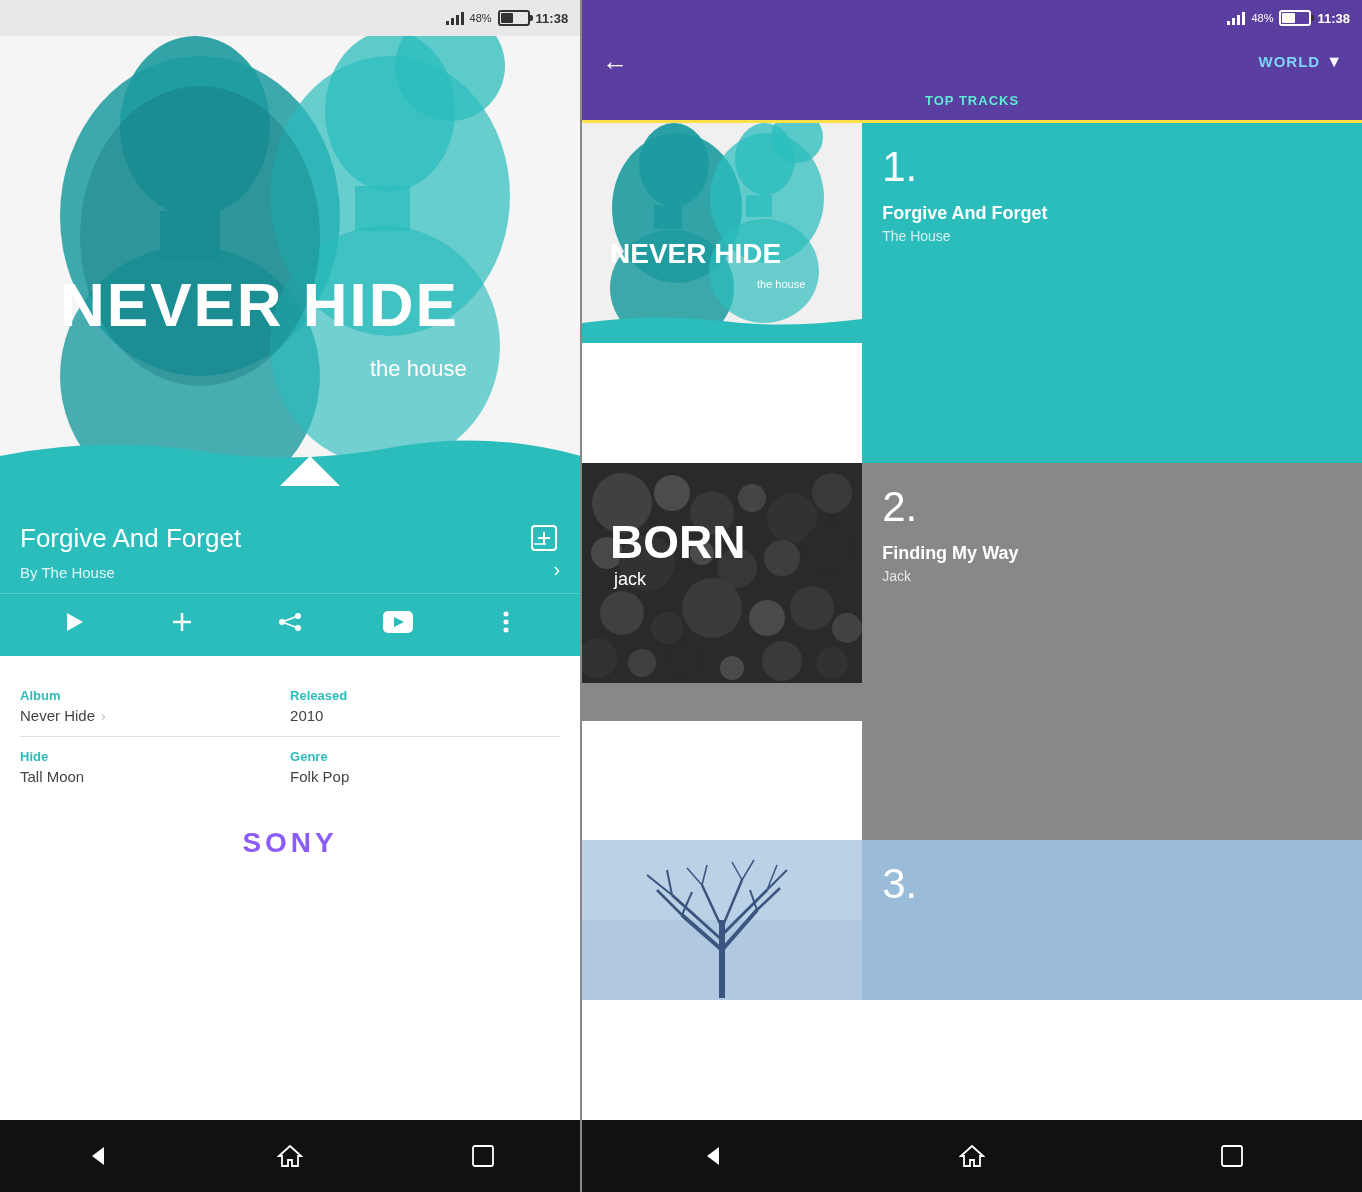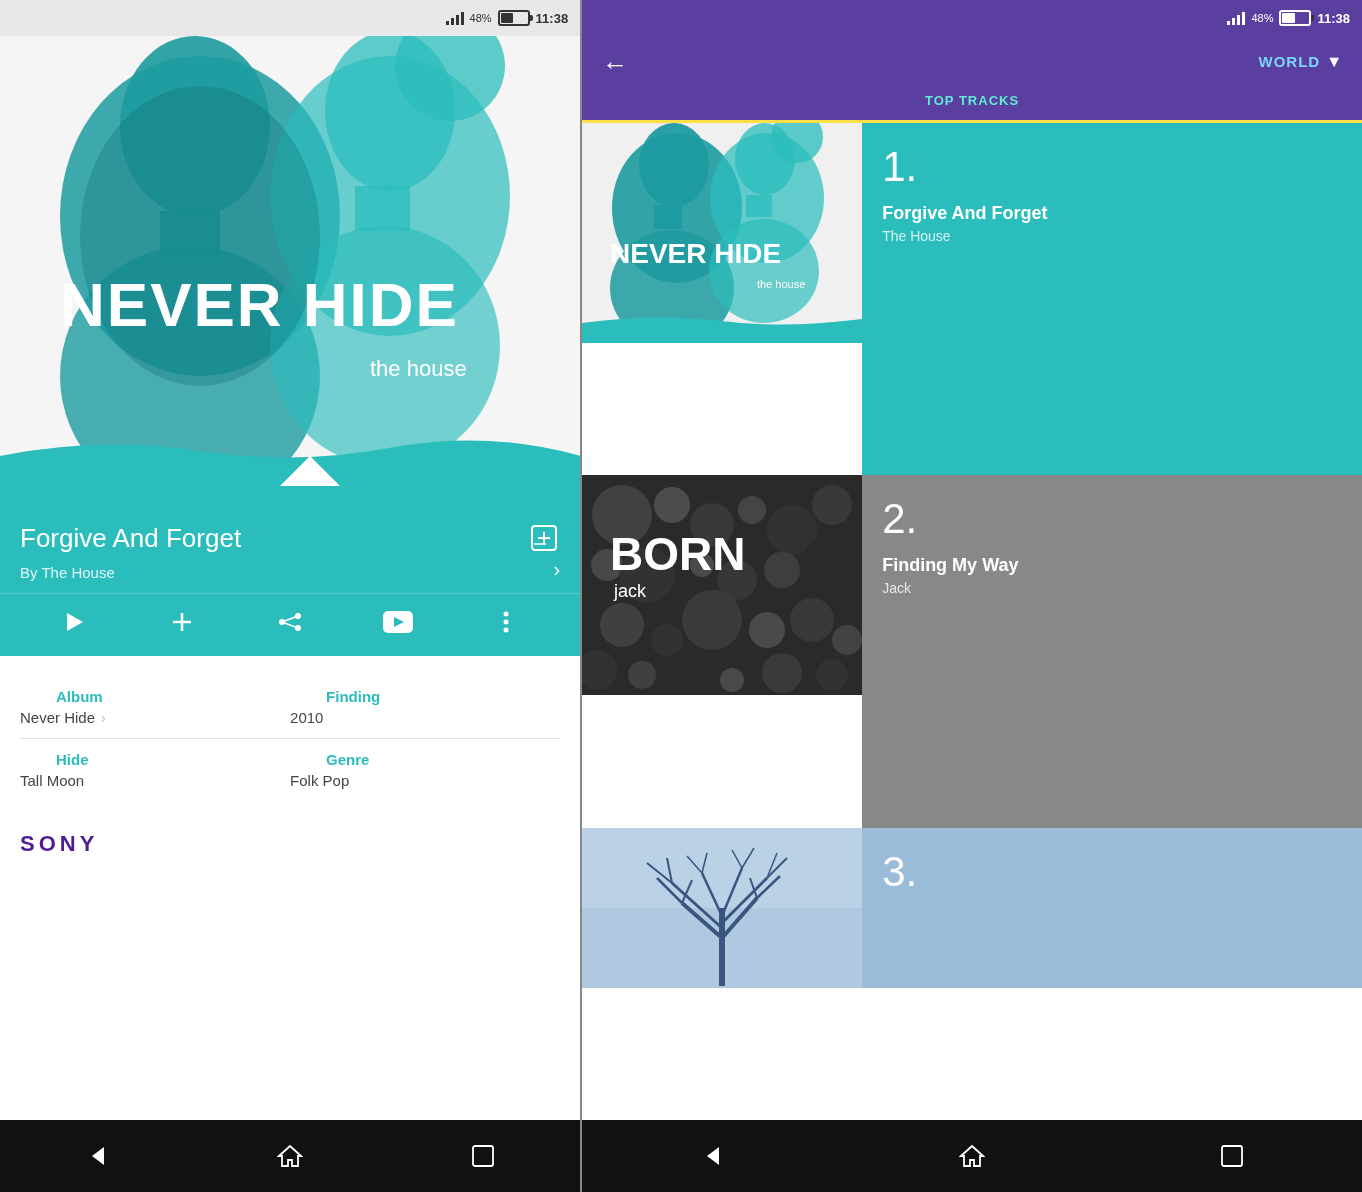"BORN" div.chart-thumbnail { height: 220px -> 258px }
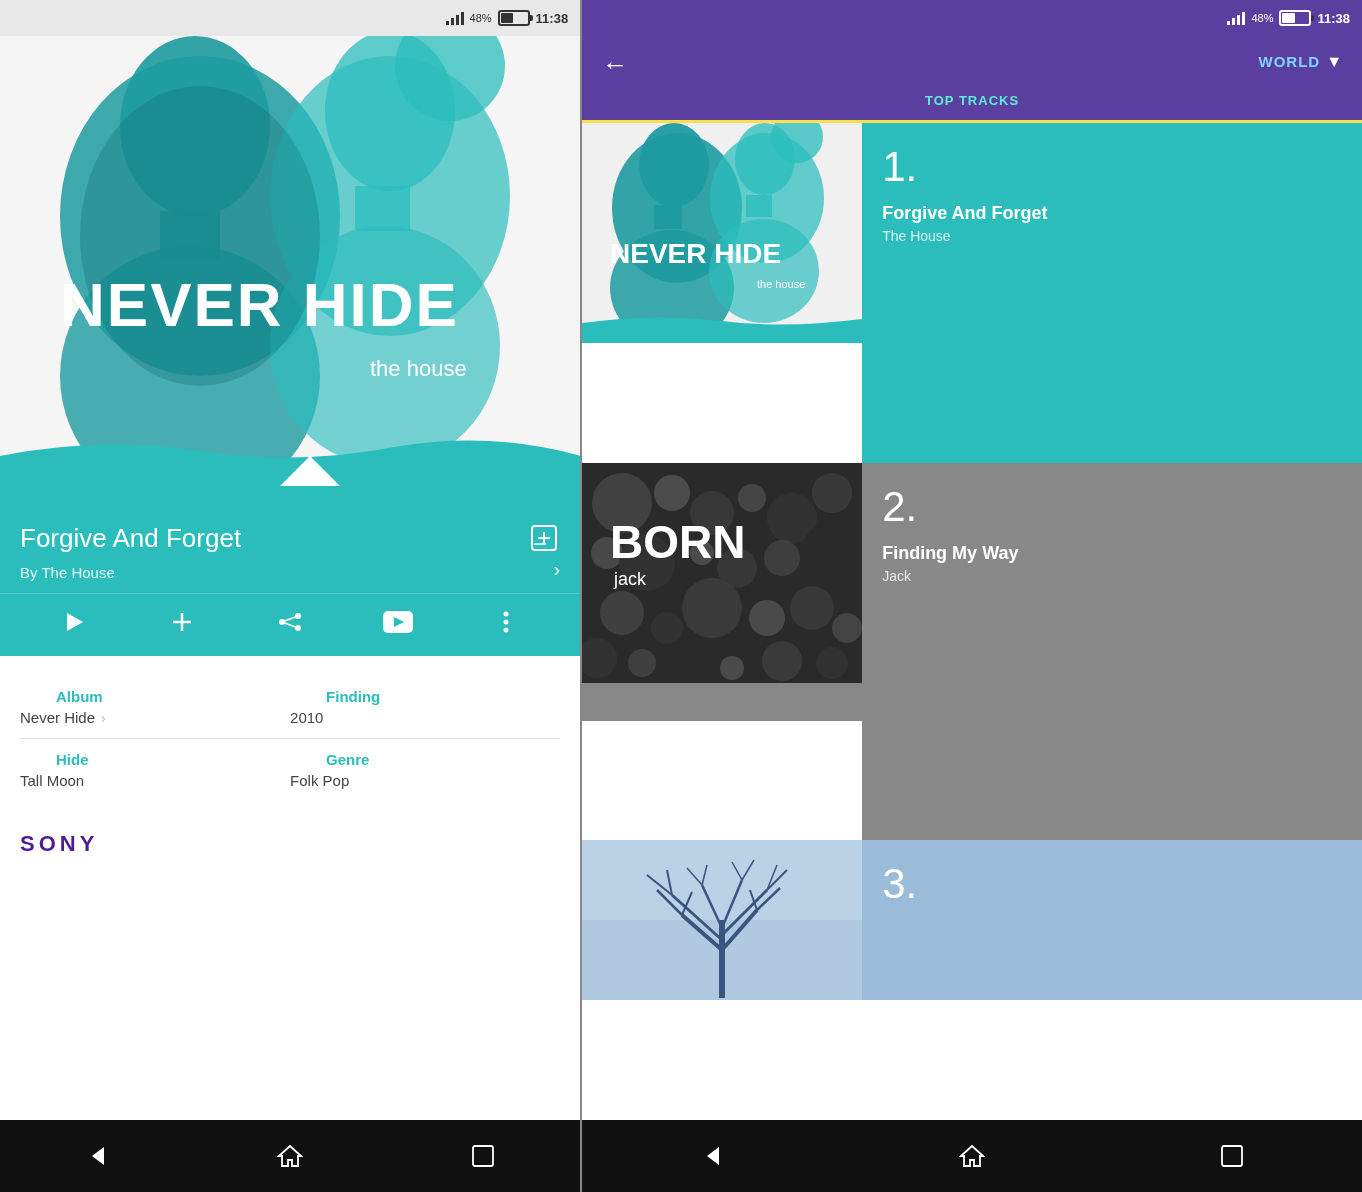"Album" .detail-label { font-size: 15px -> 13px; margin-left: 36px -> none }
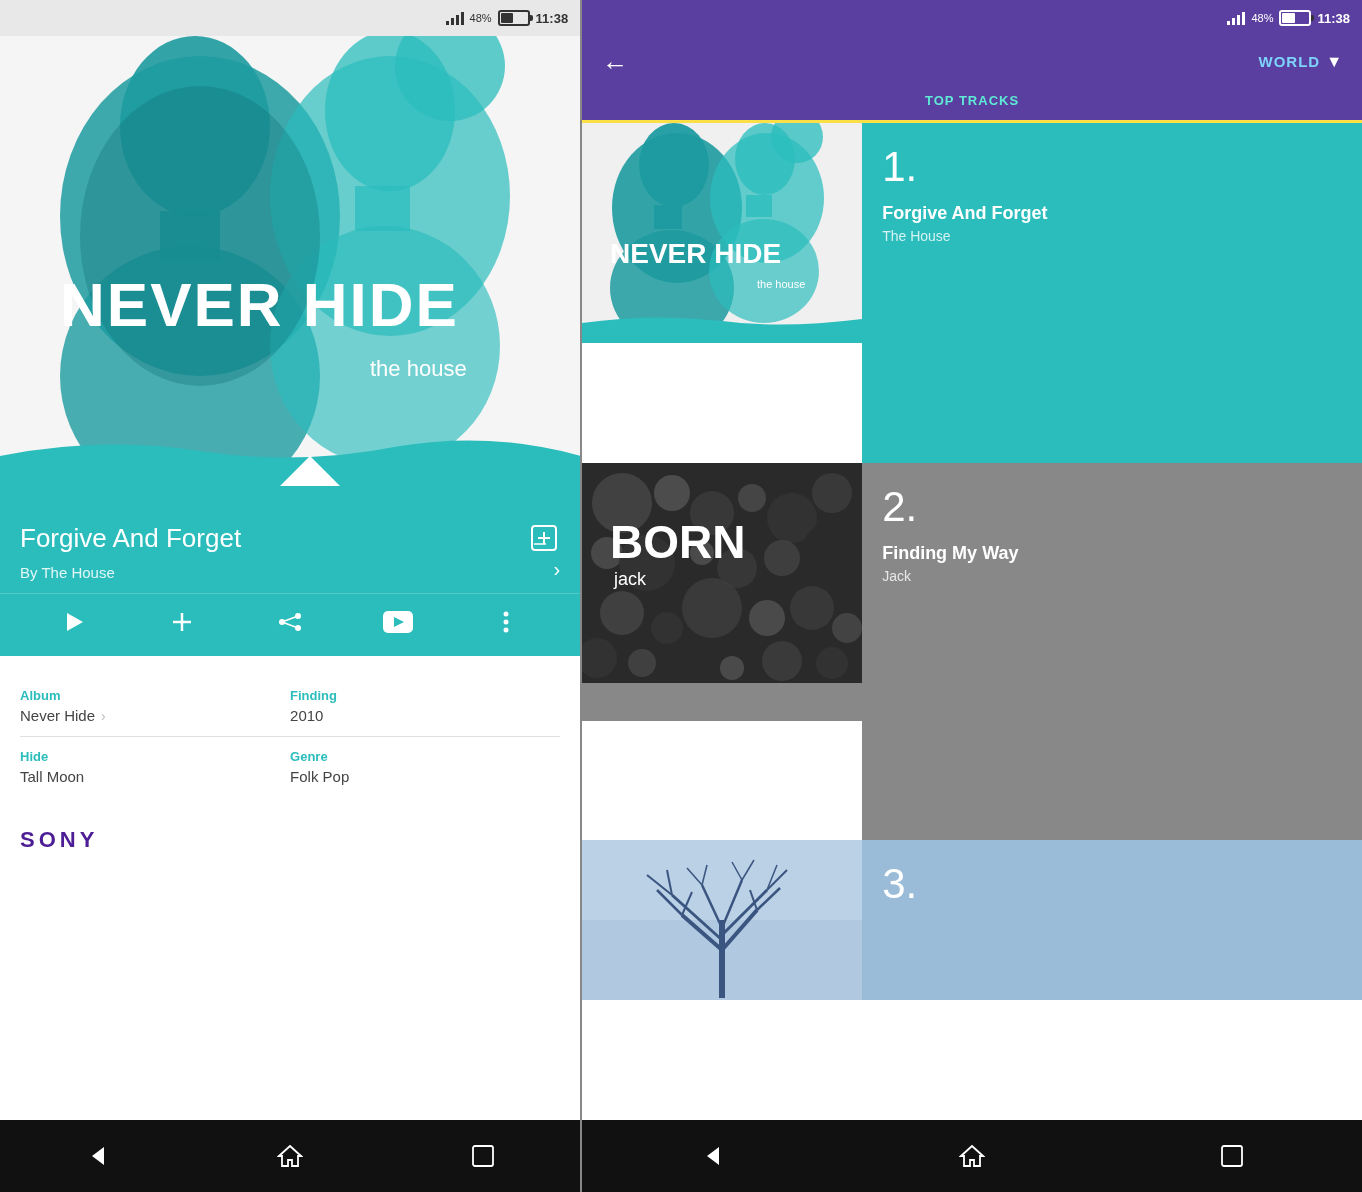"Finding" div.detail-label { text: Finding -> Released }
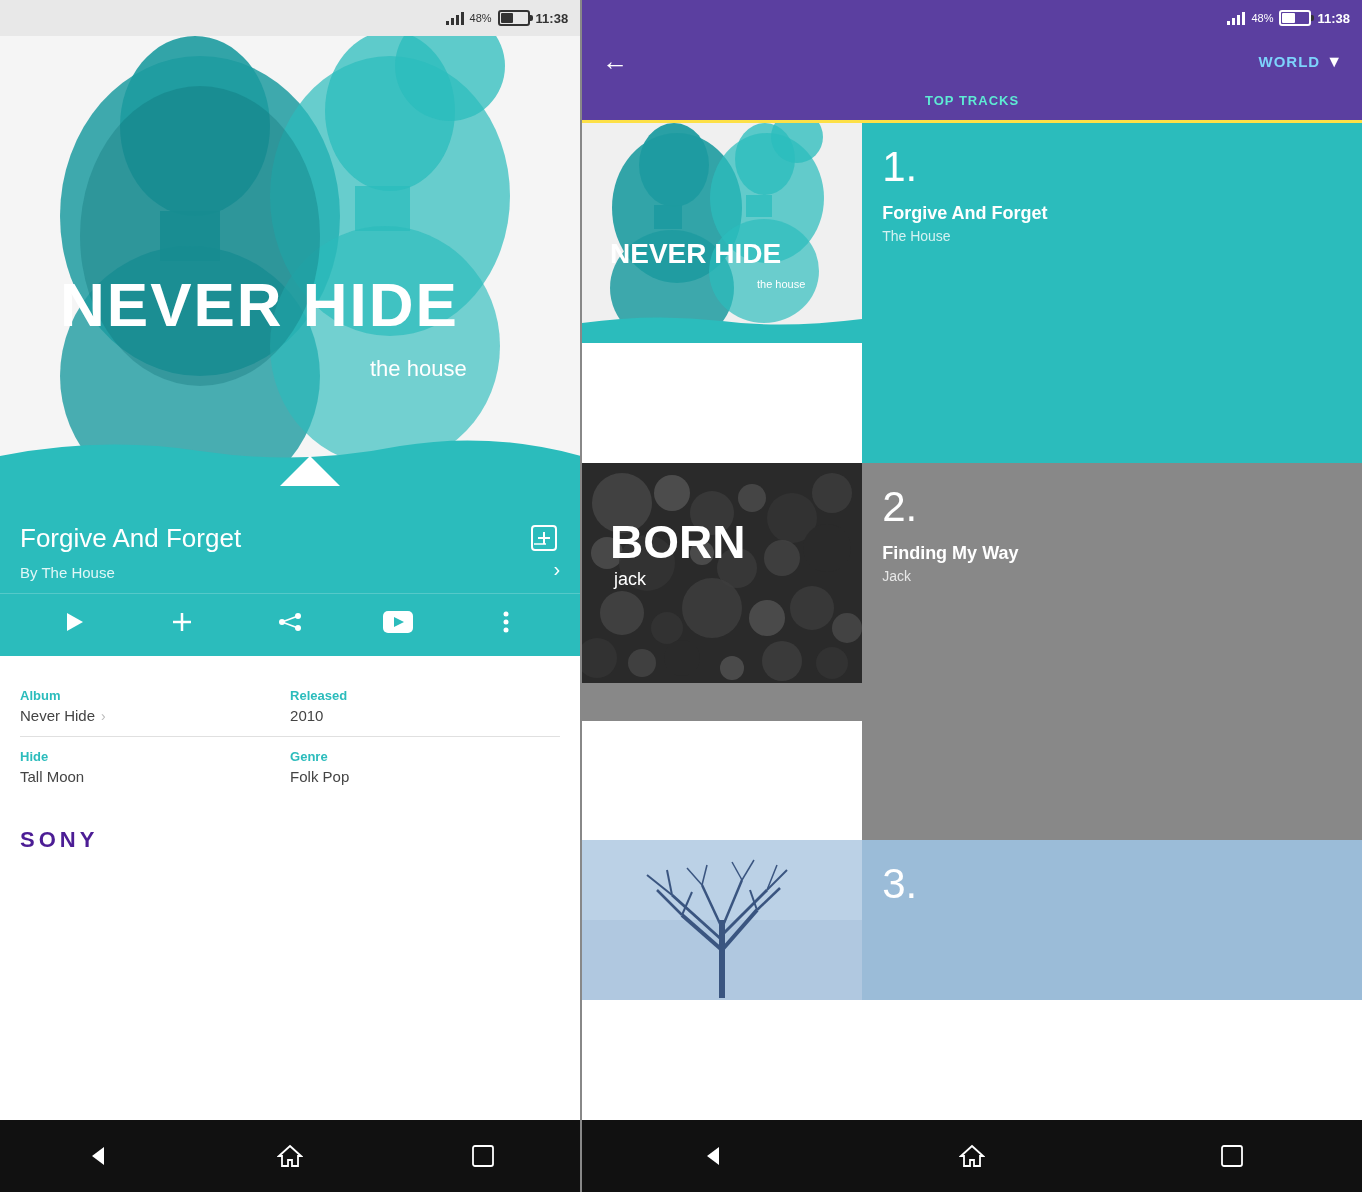"SONY" .sony-logo { color: #4c1d95 -> #8b5cf6; font-size: 22px -> 28px; text-align: left -> center }
